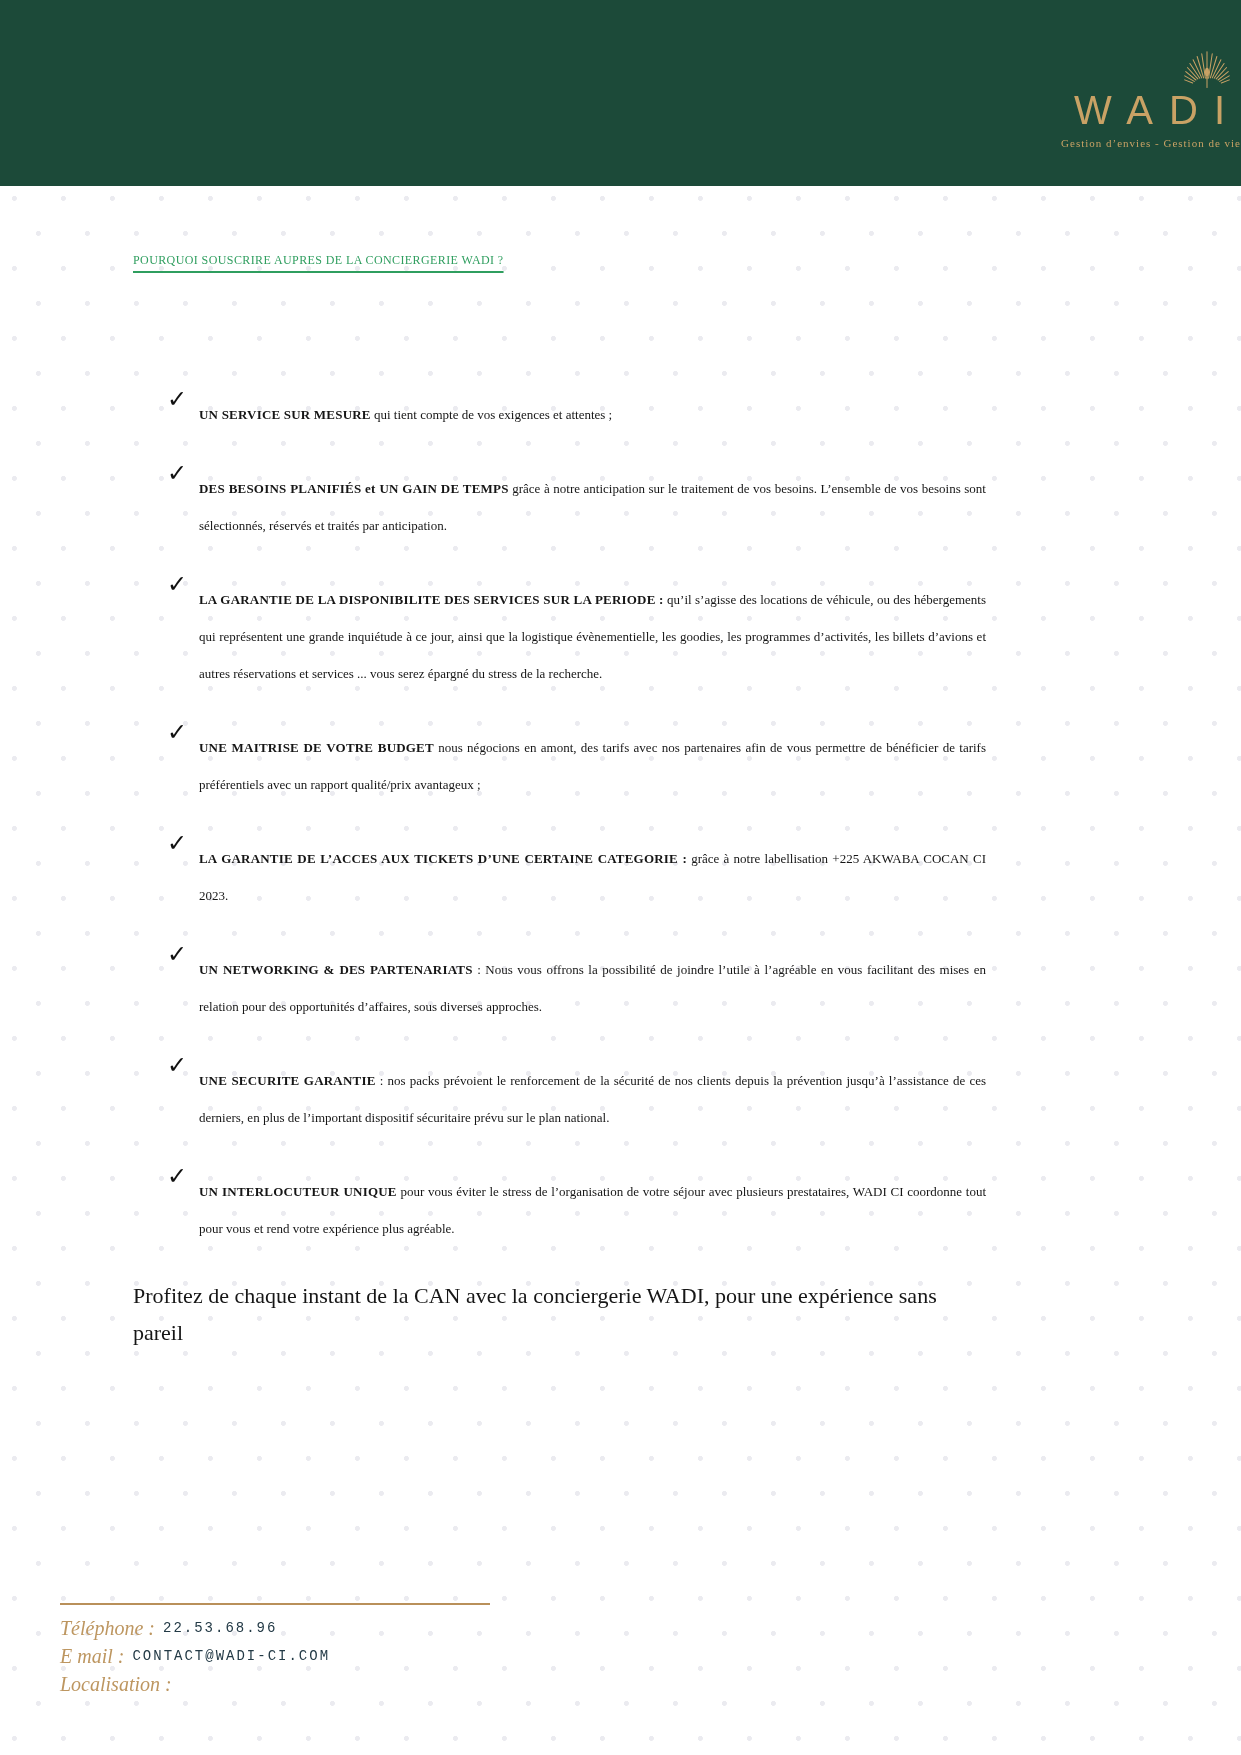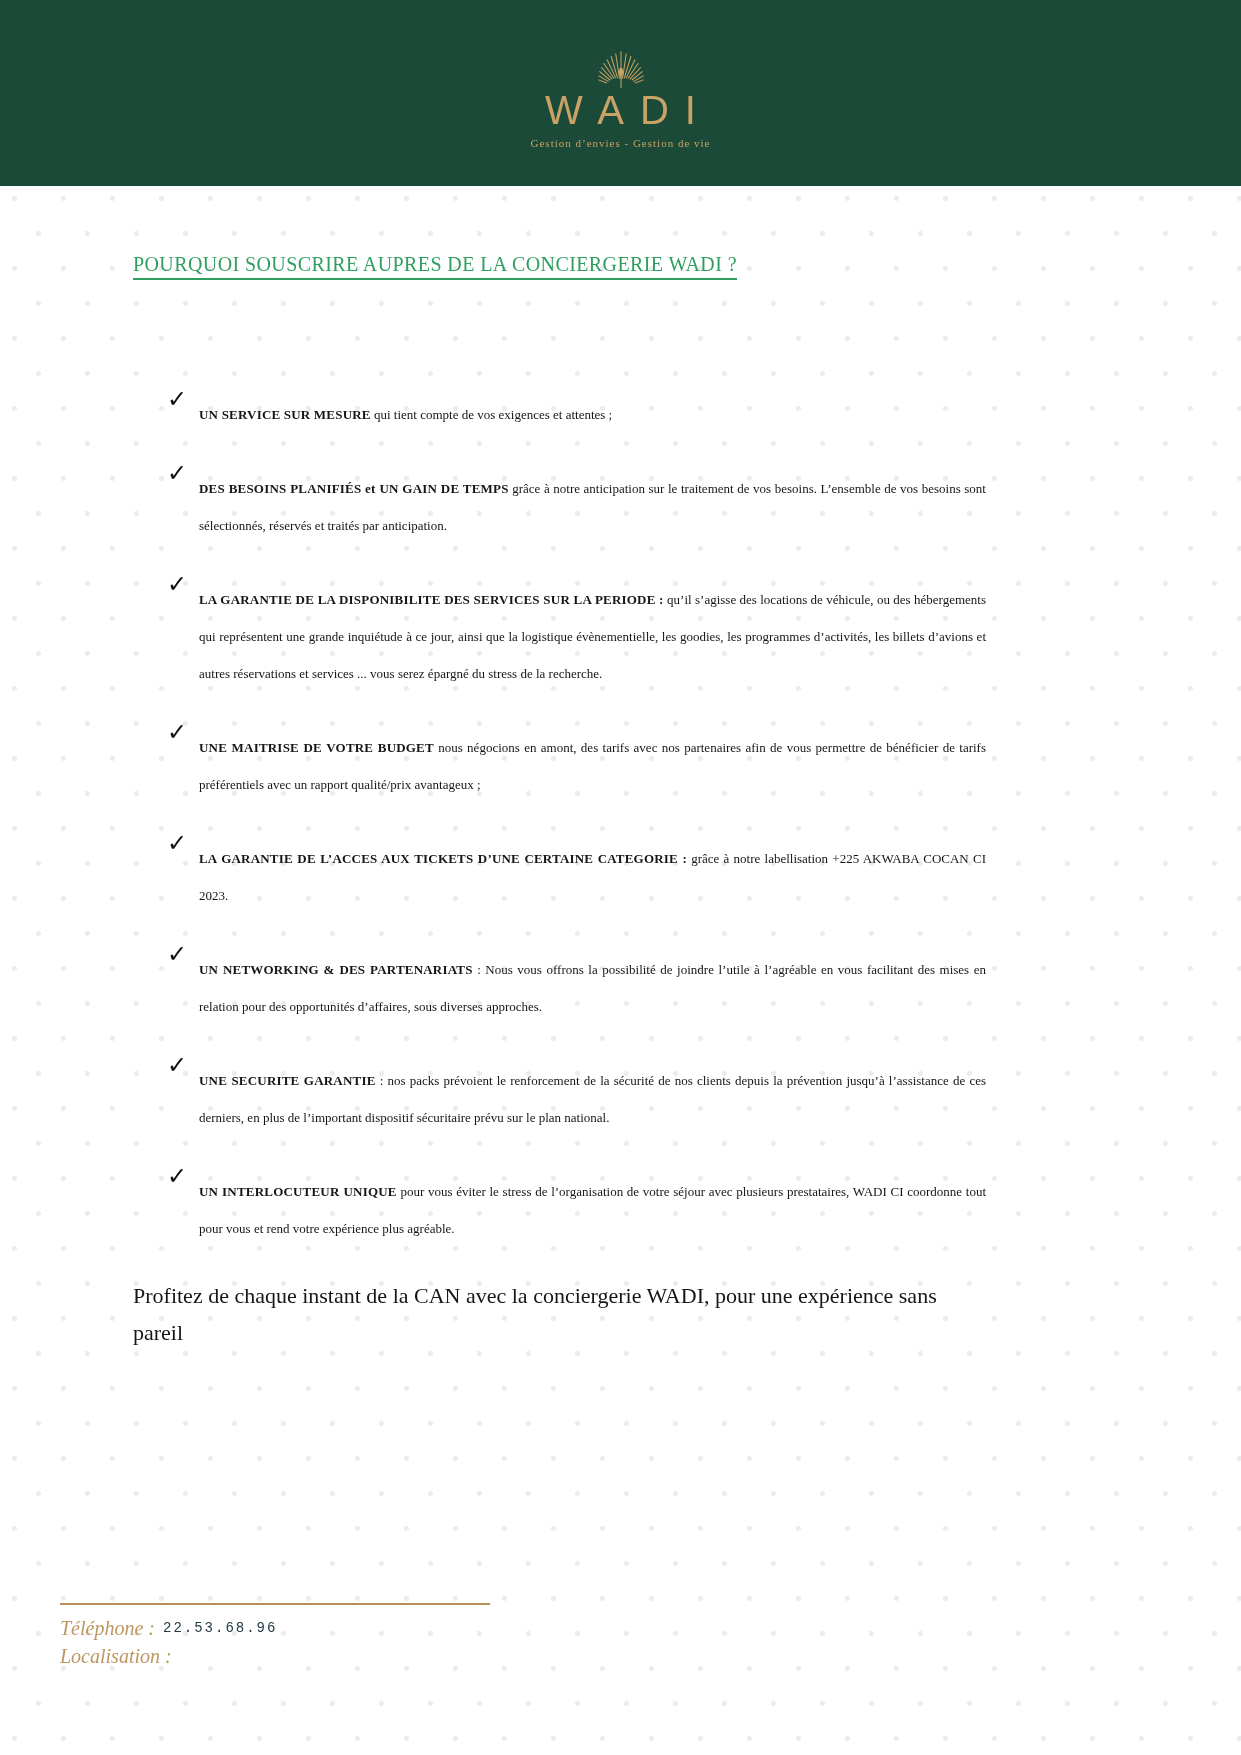"WADI" .header { align-items: center -> flex-end }
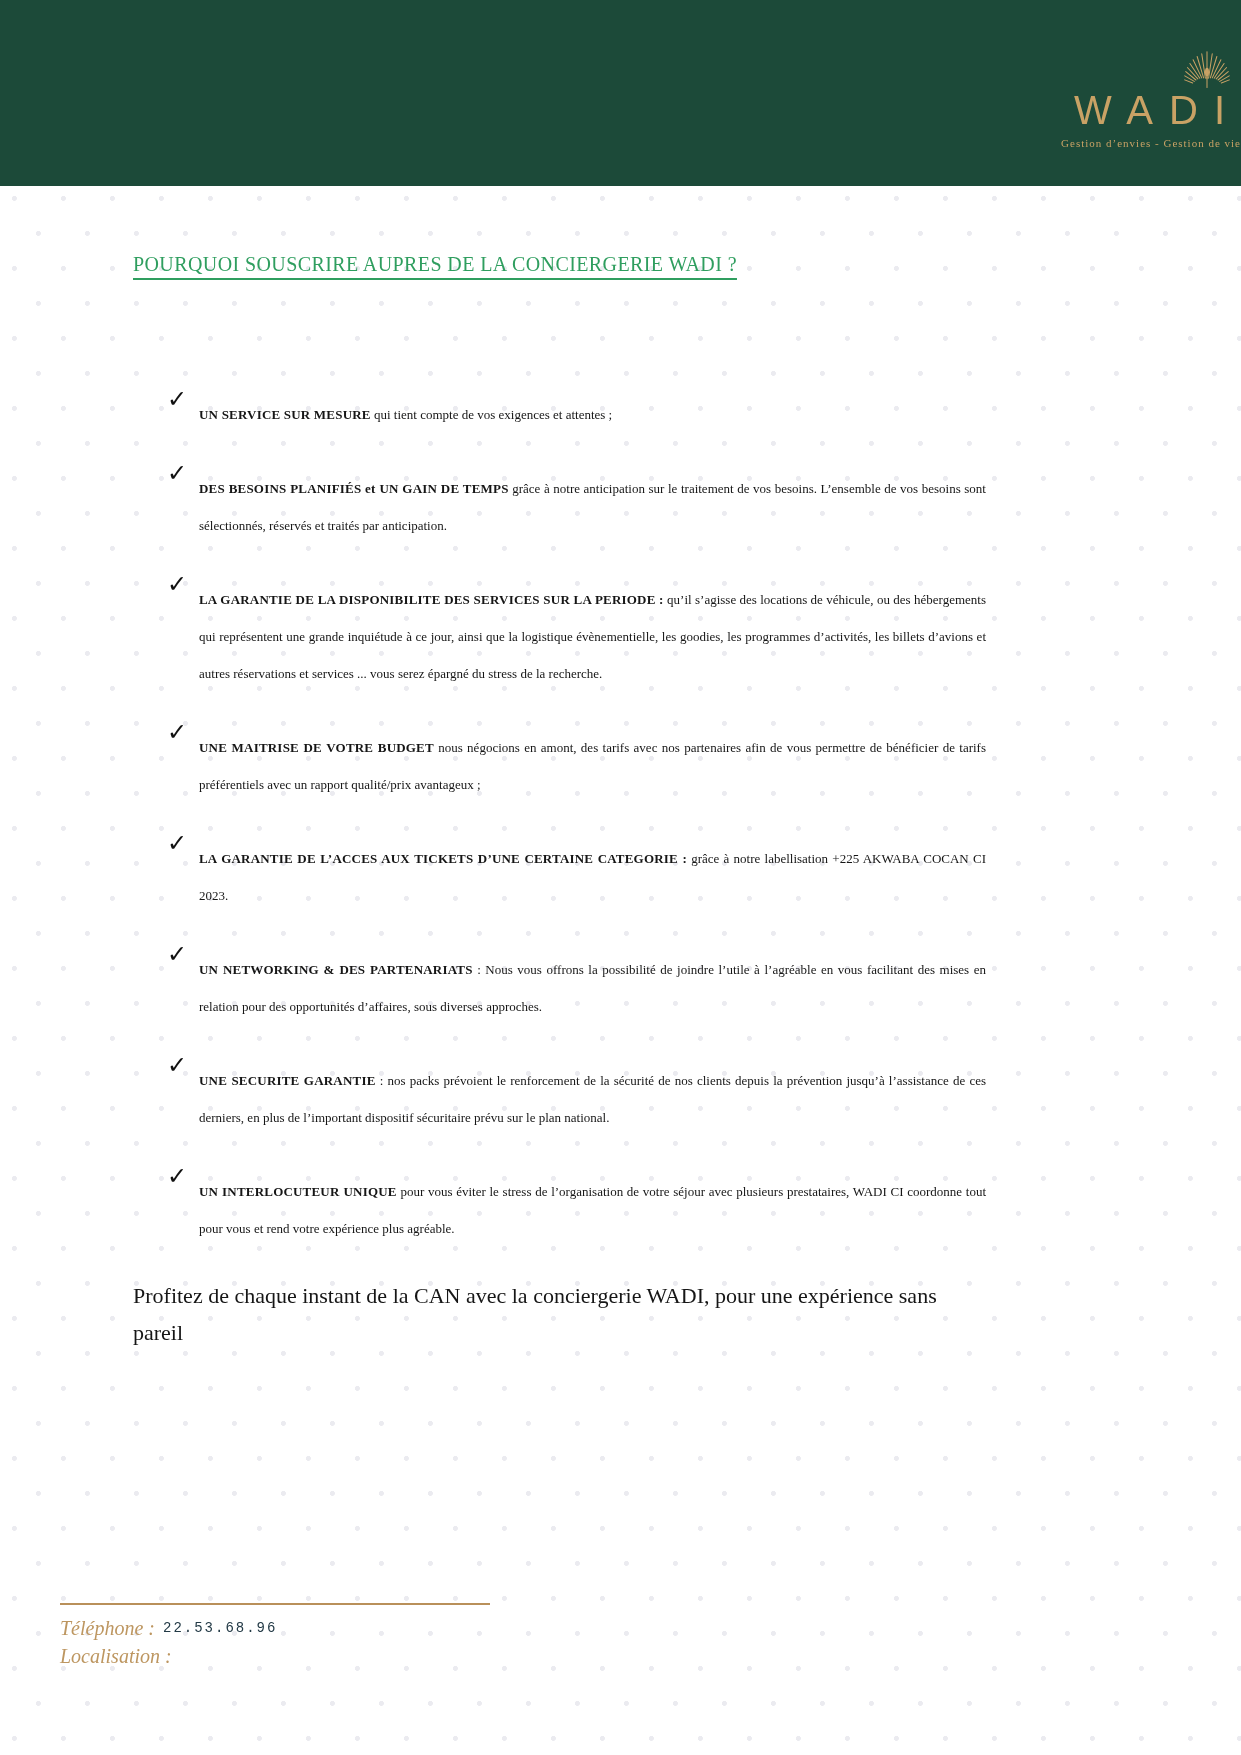"POURQUOI SOUSCRIRE AUPRES DE LA" .title { font-size: 20px -> 12px }
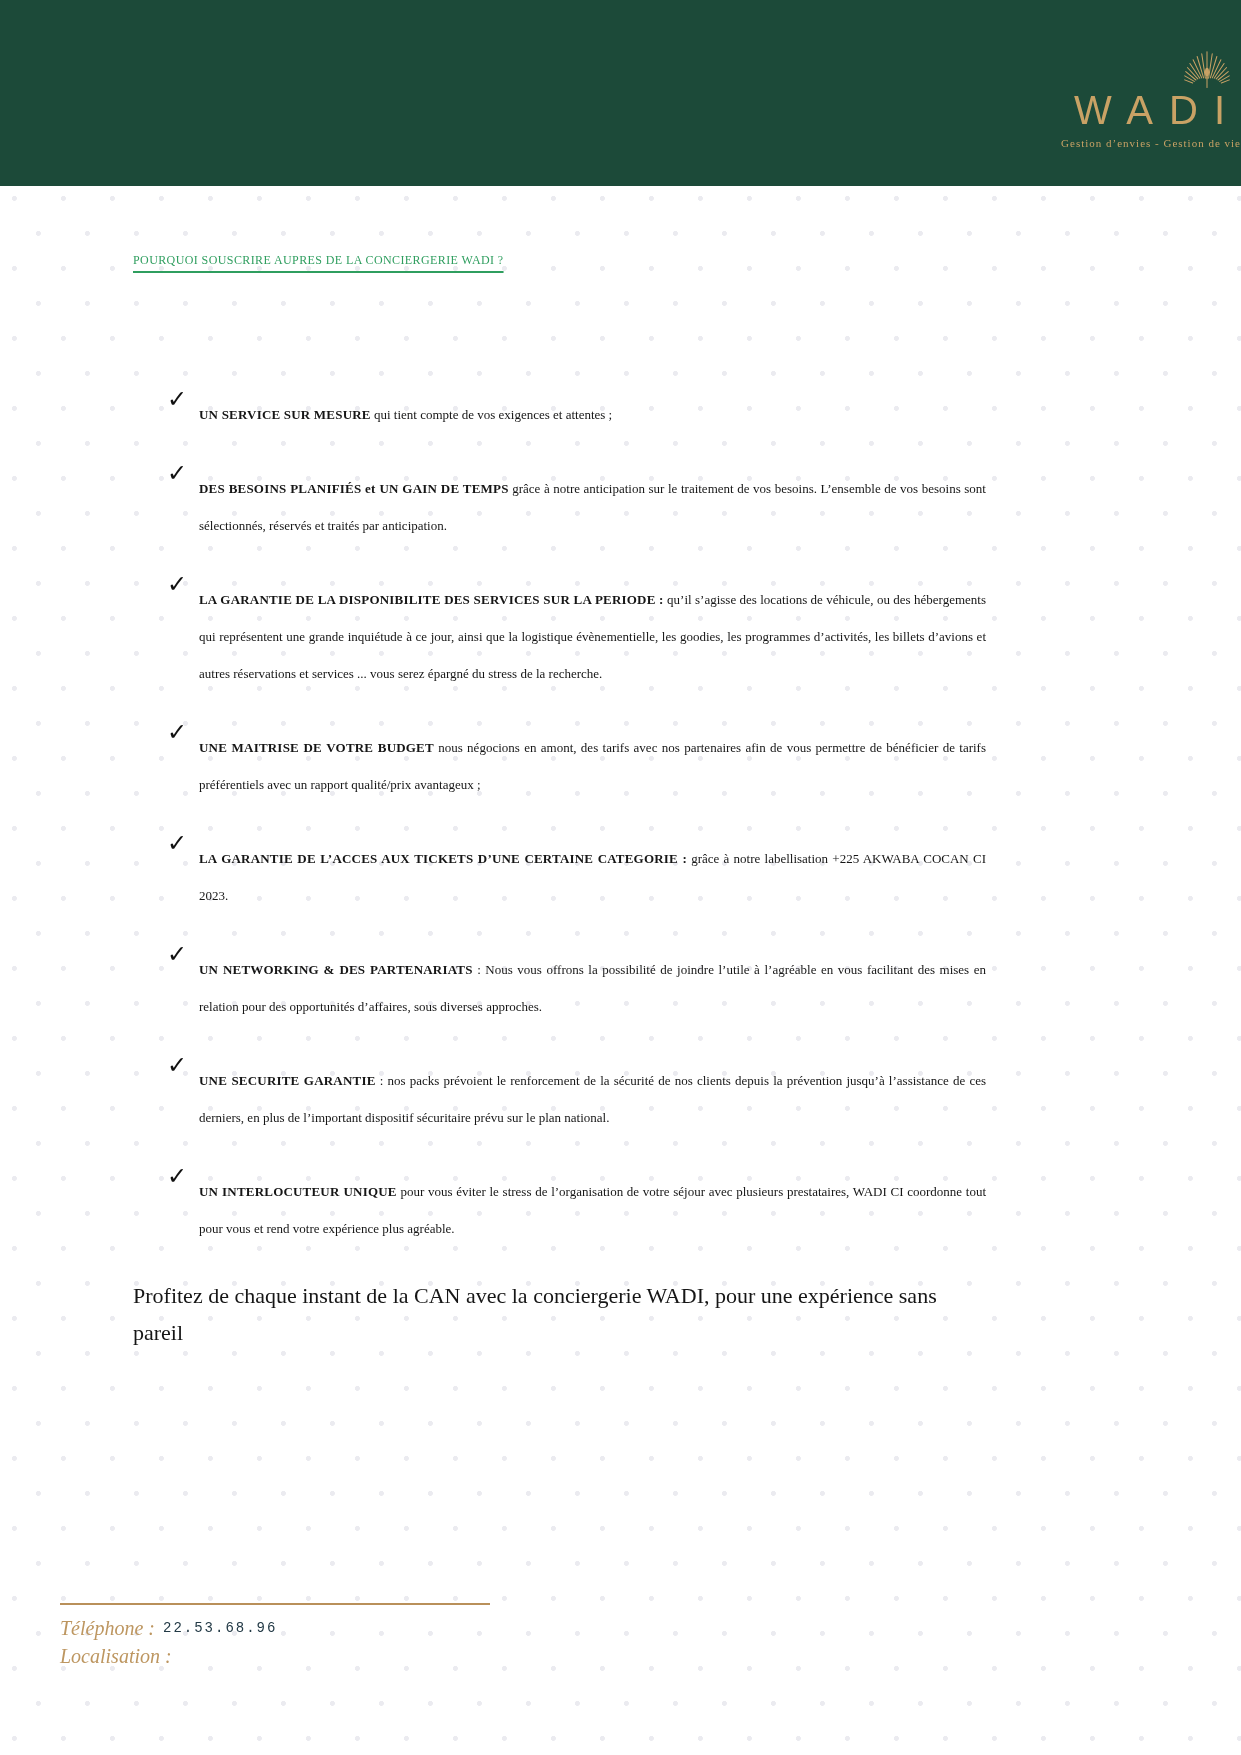"E mail :" div.footer-row { html: none -> <div> <span>E mail :</span> <span>CONTACT@WADI-CI.COM</span> </div> }
